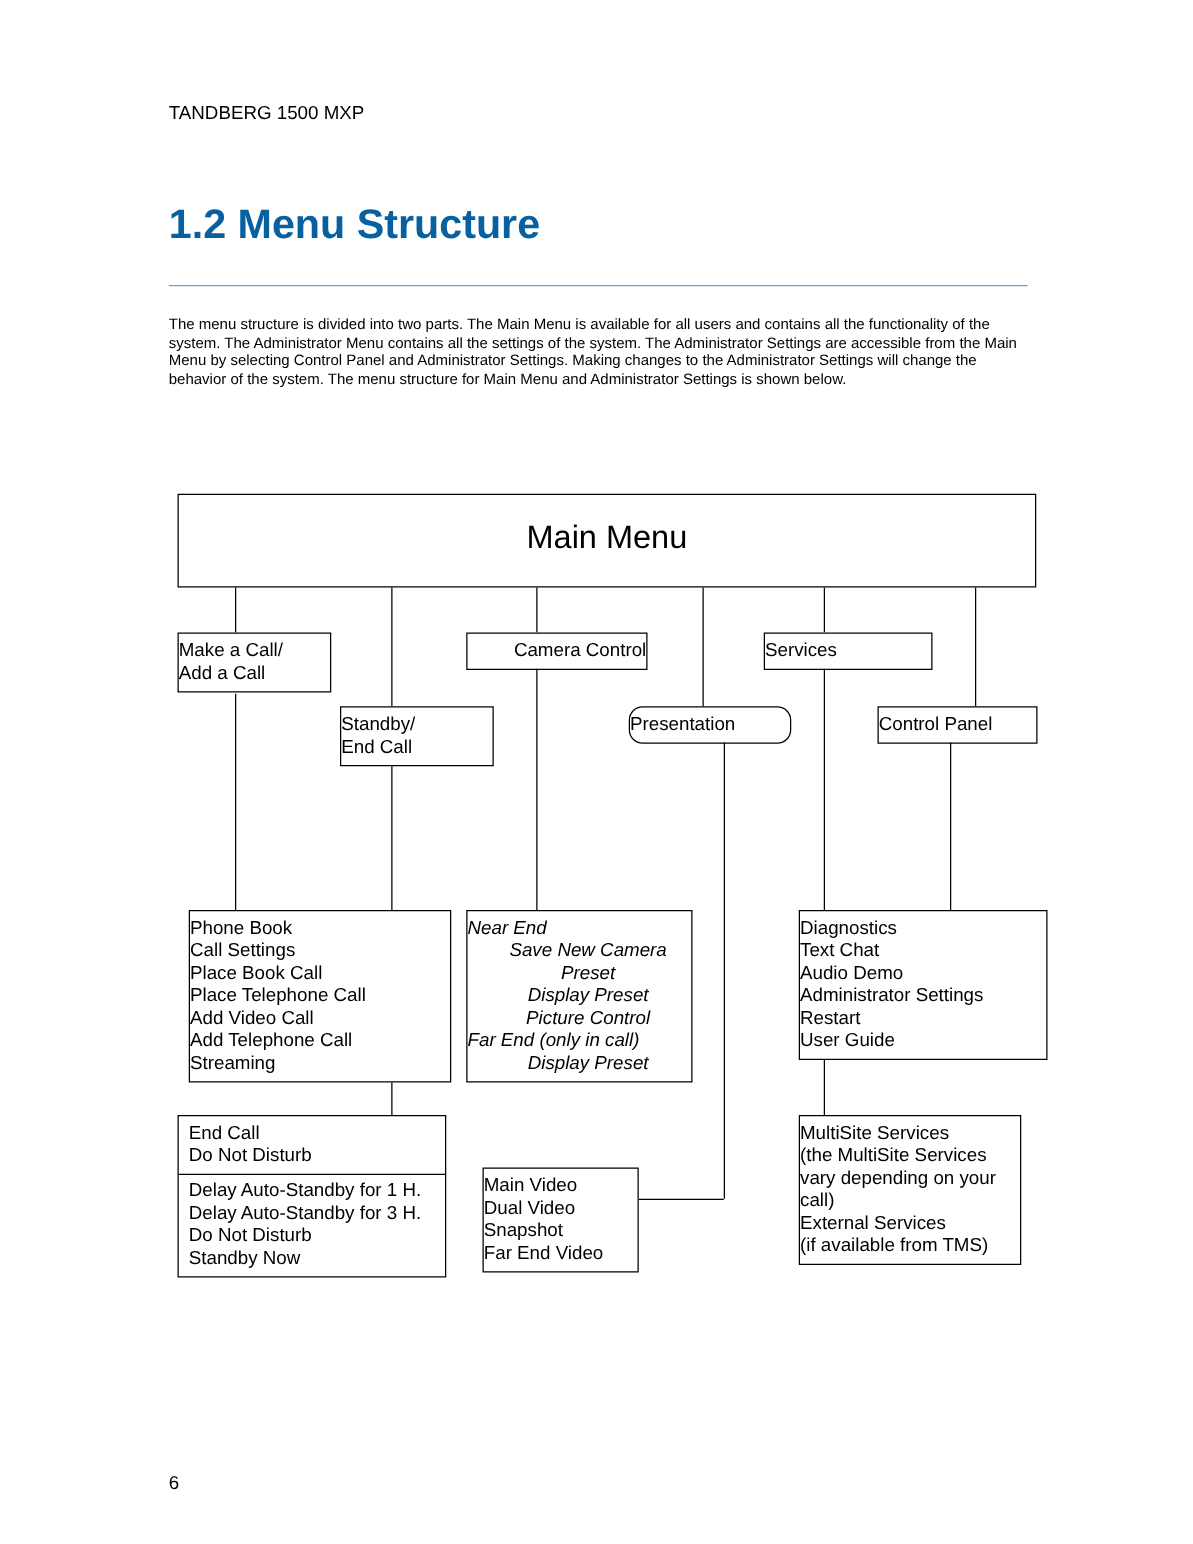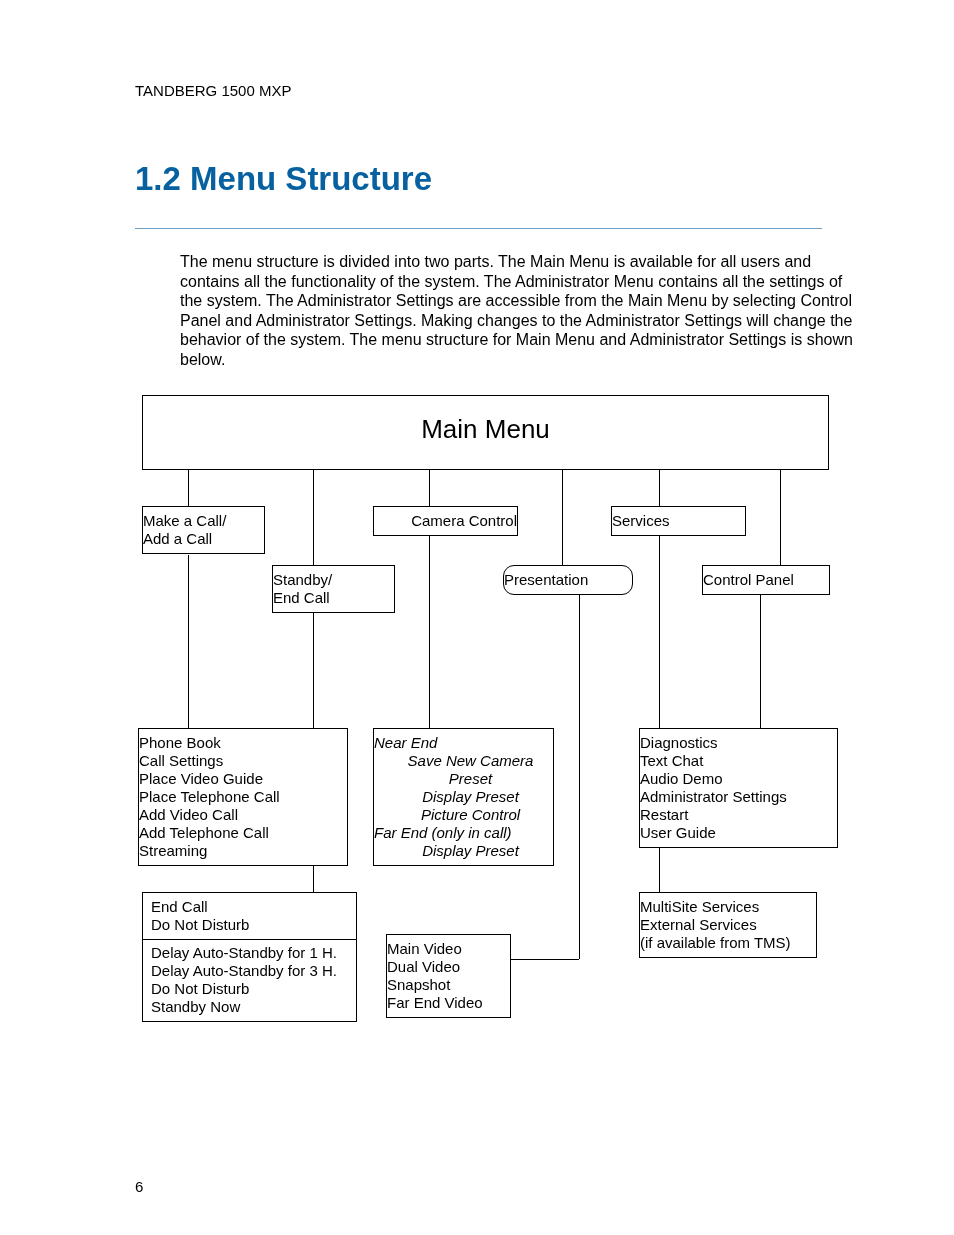"The menu structure is divided" .body-text { font-size: 16px -> 12px; margin-left: 45px -> none }
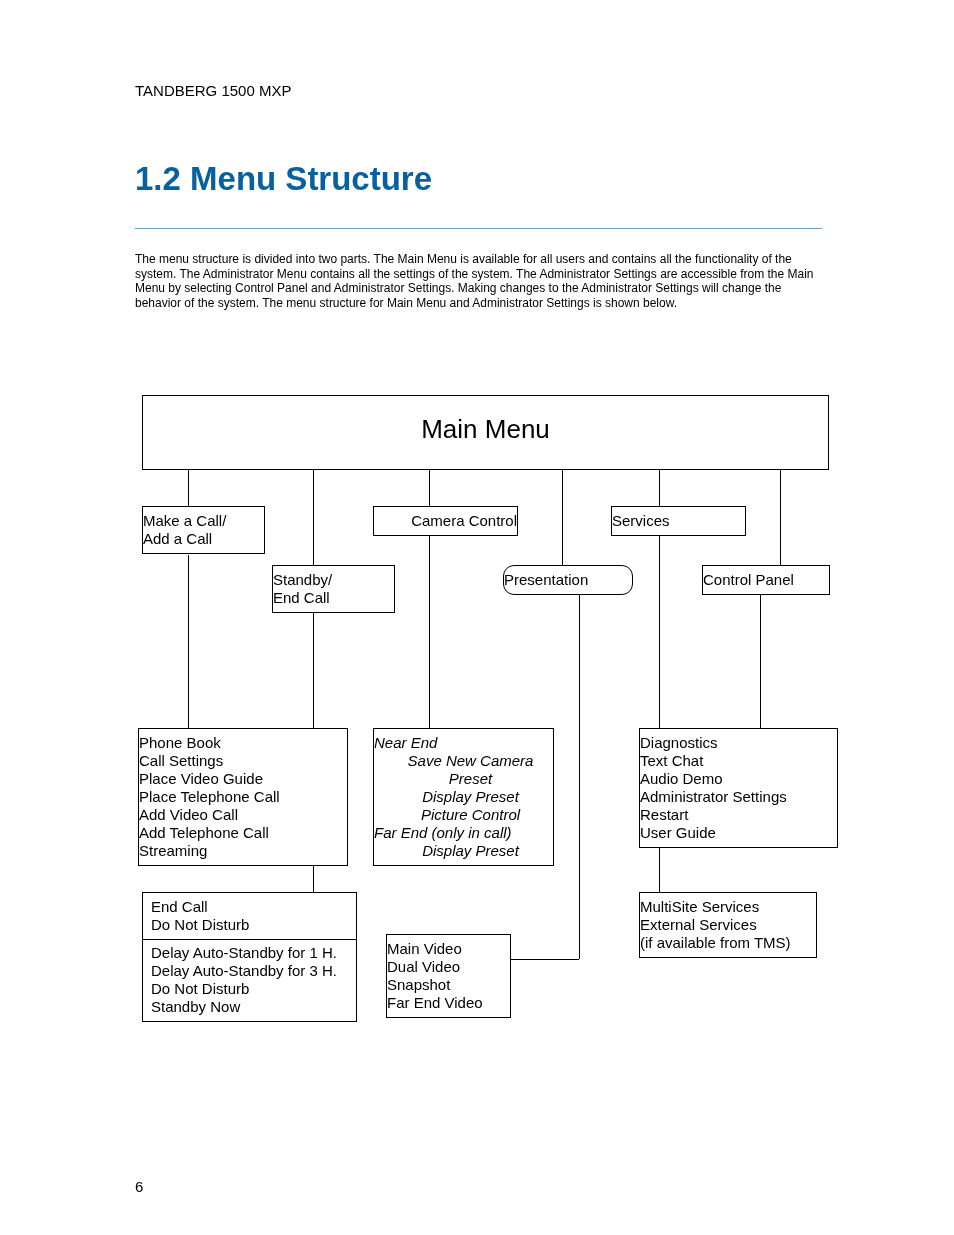"Phone Book" div.box { left: 3px -> 16px }
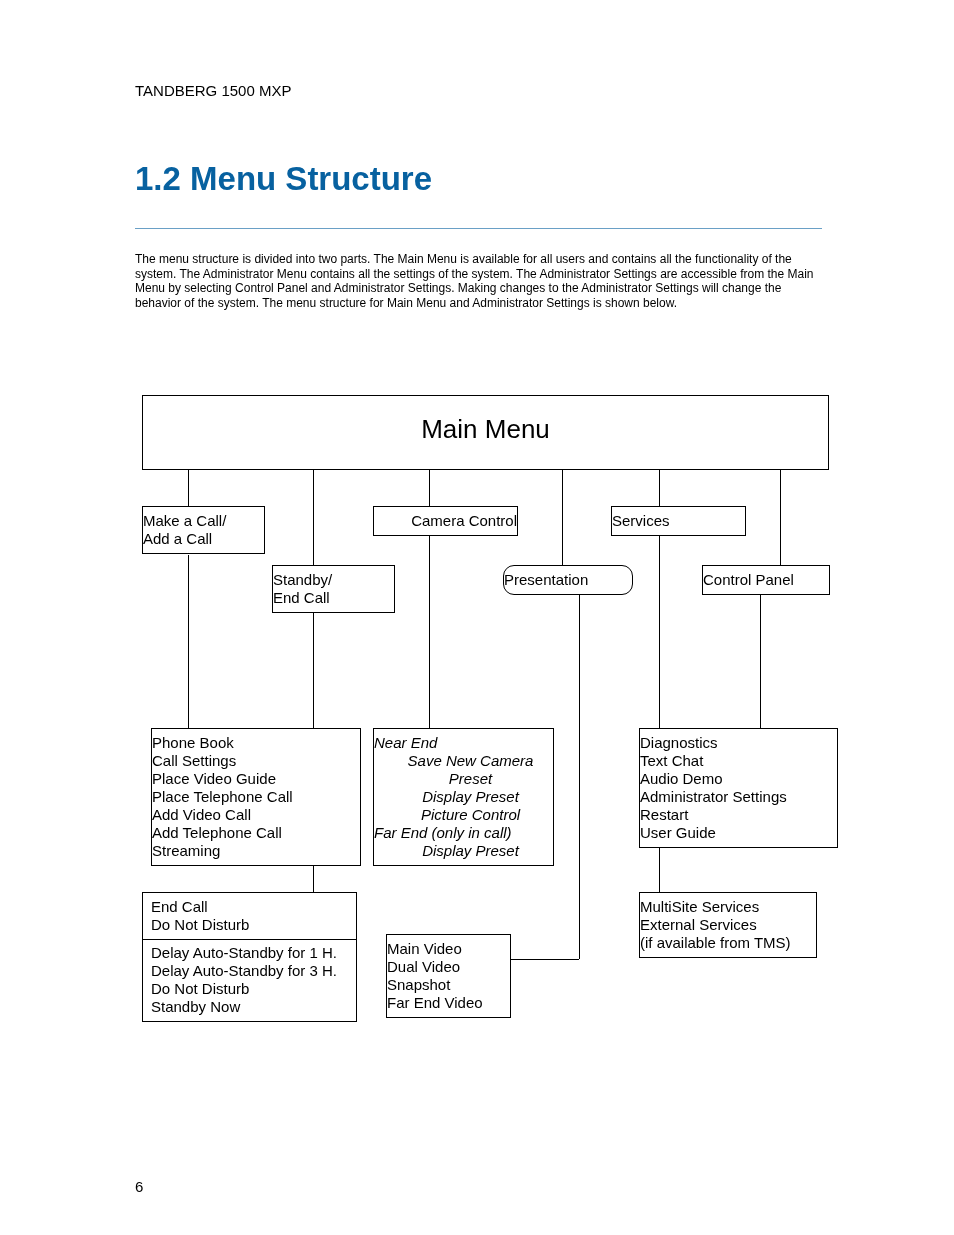"Place Video Guide" div { text: Video Guide -> Book Call }
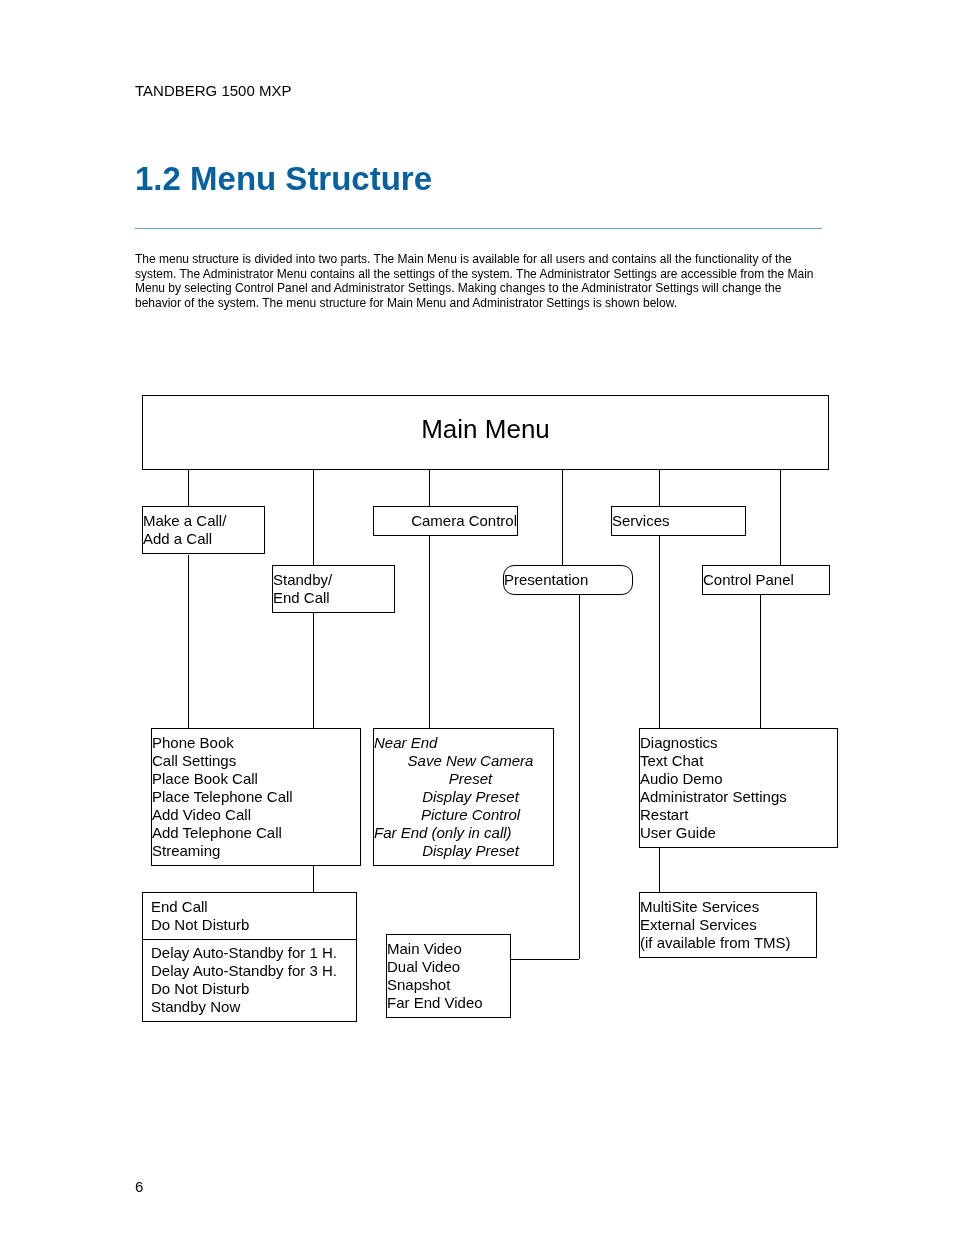"(the MultiSite Services vary depending" div { html: none -> <div>(the MultiSite Services vary depending on your call)</div> }
